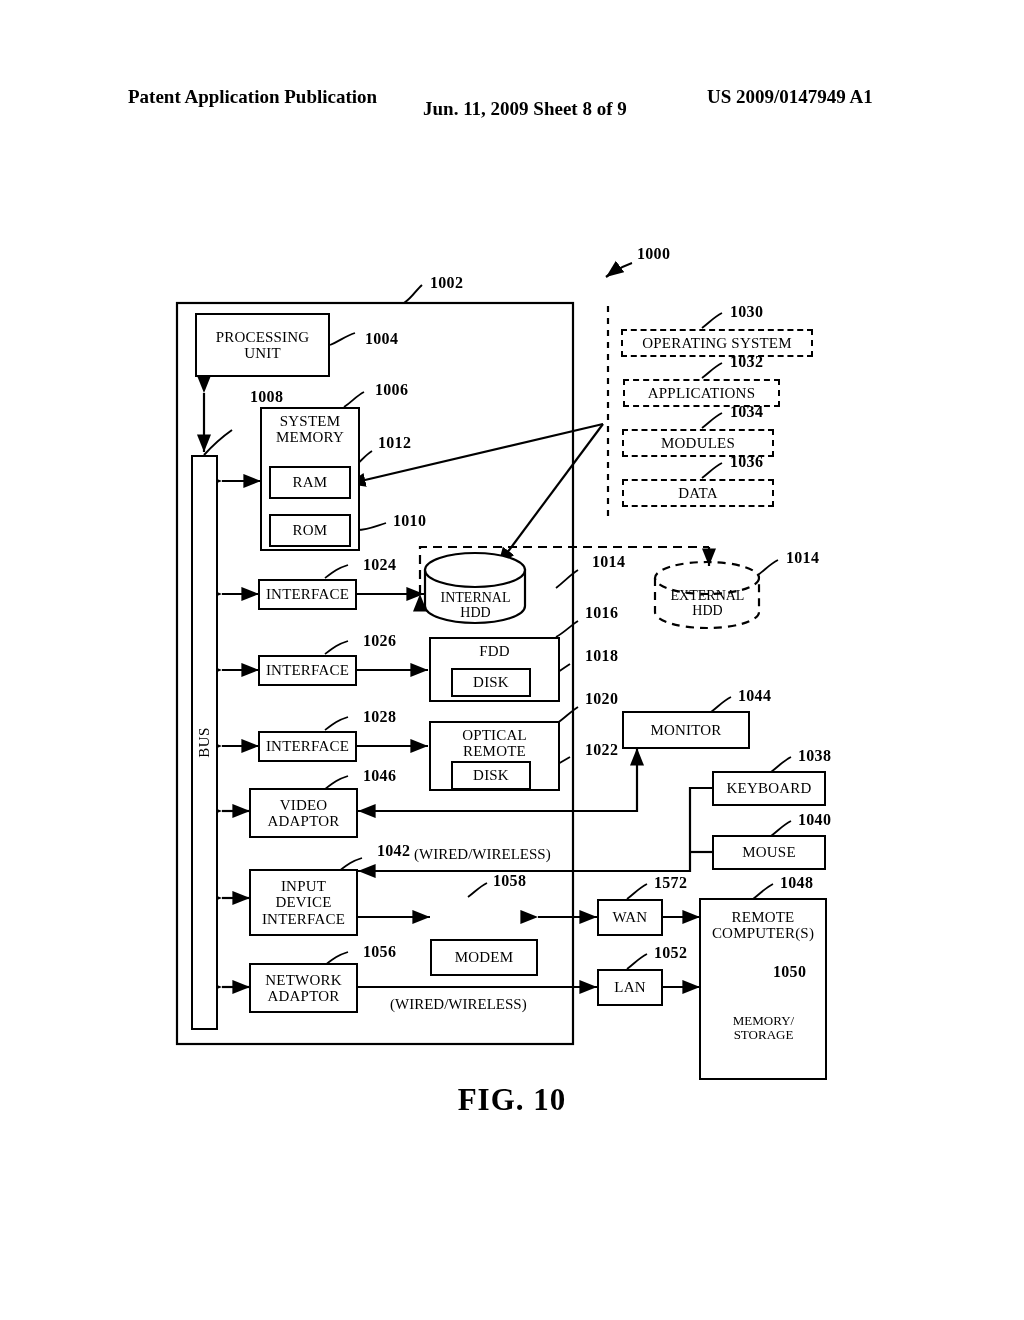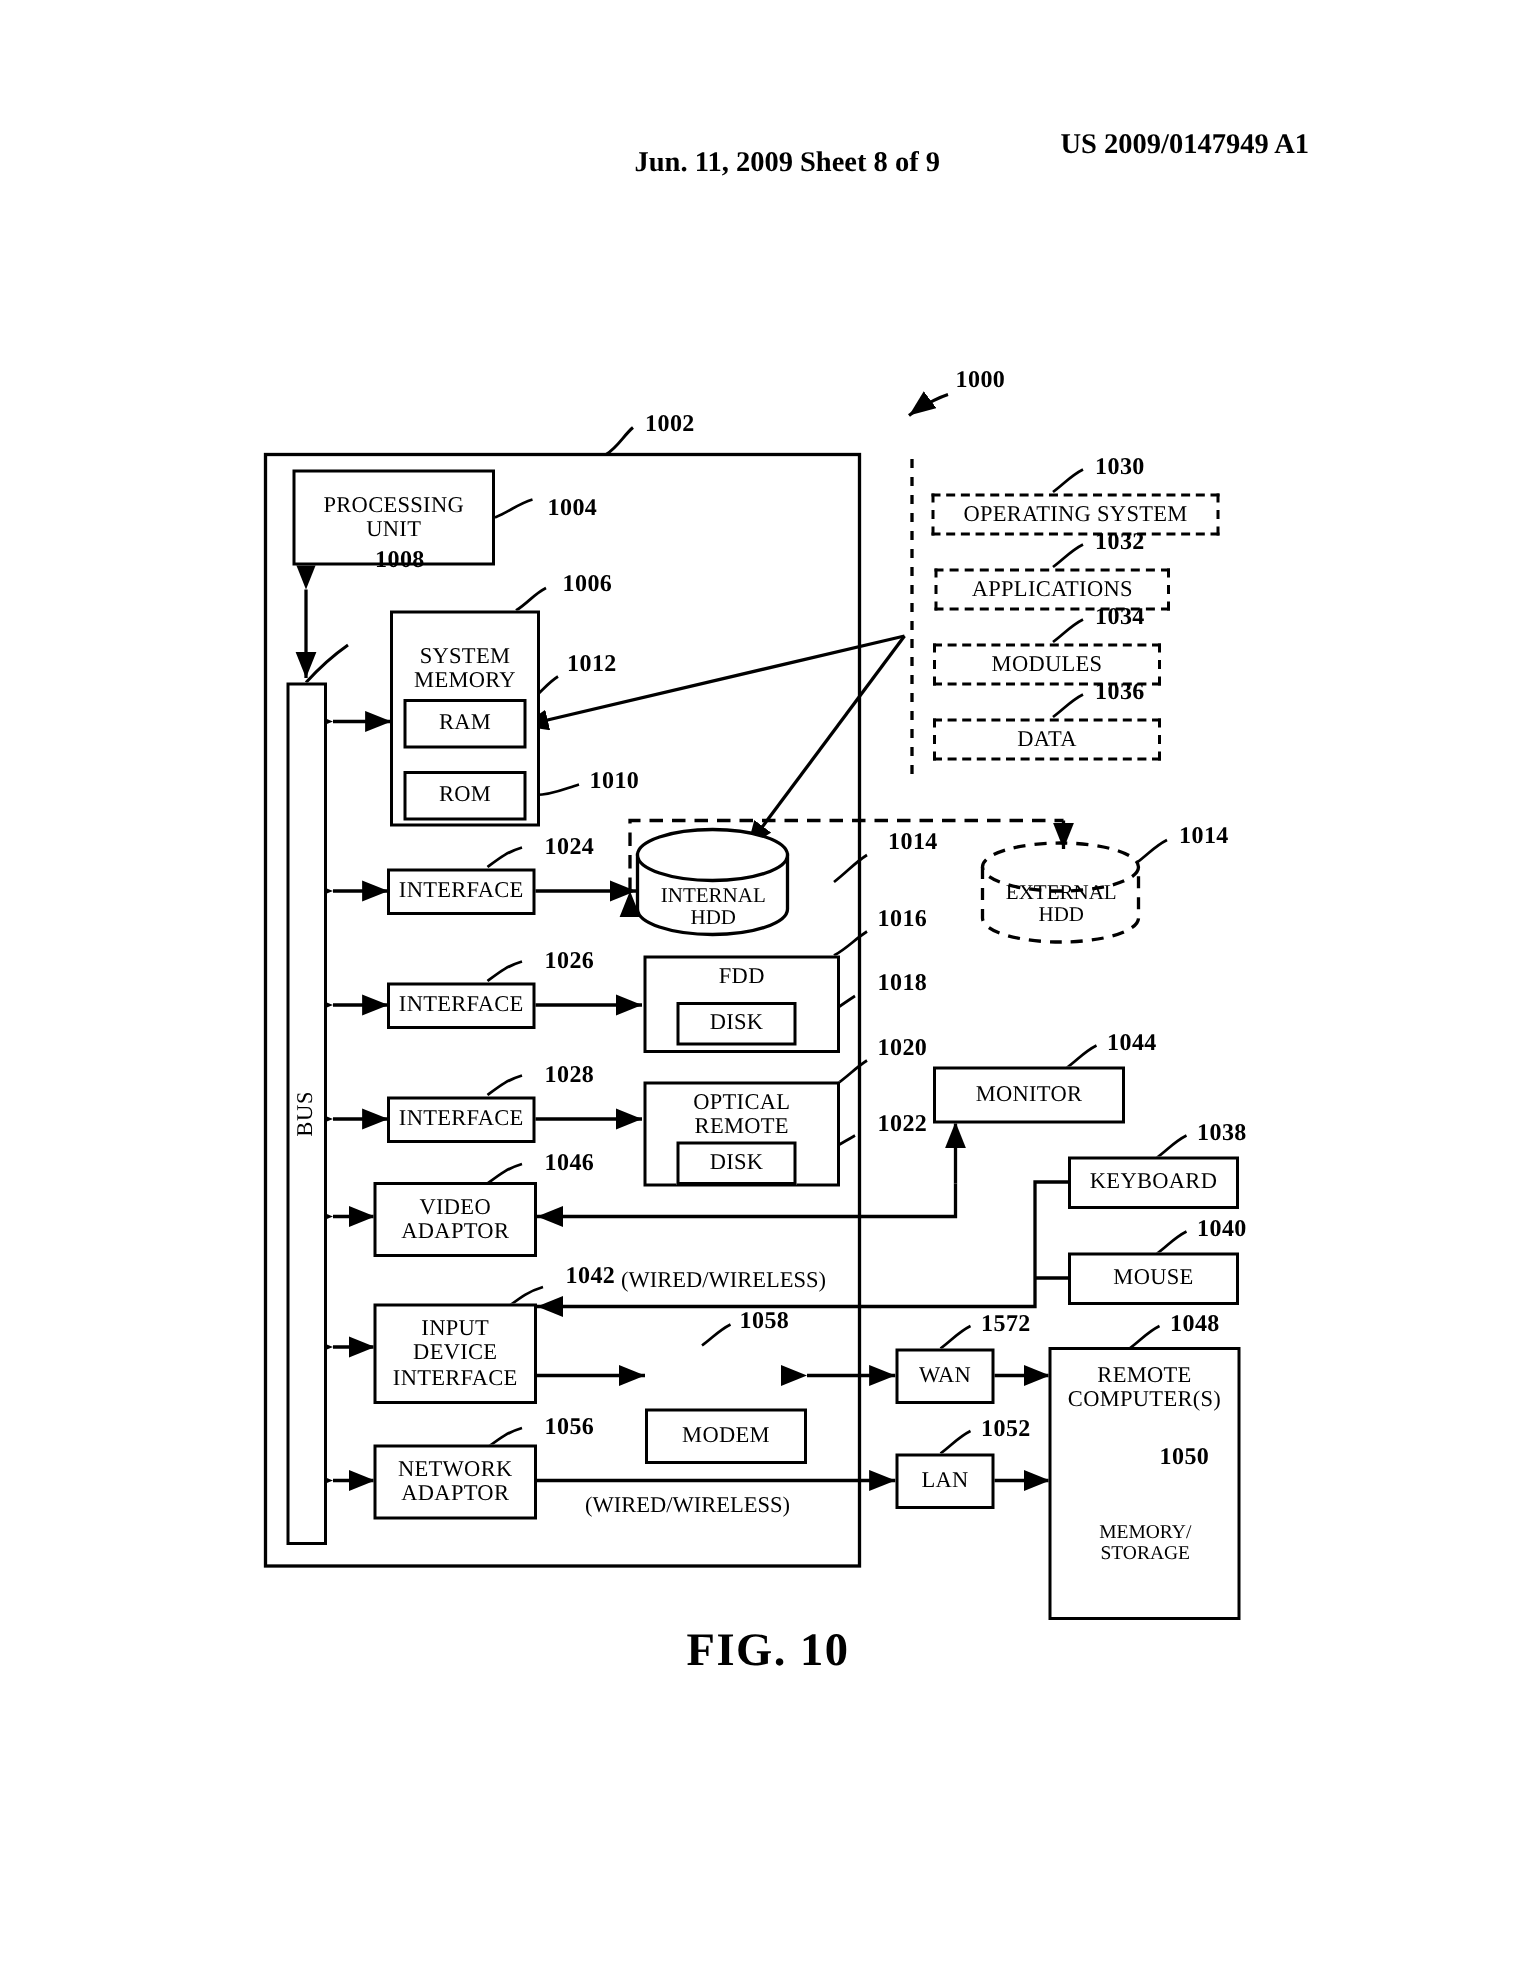"Patent Application Publication" span.hdr-left { html: none -> <span>Patent Application Publication</span> }
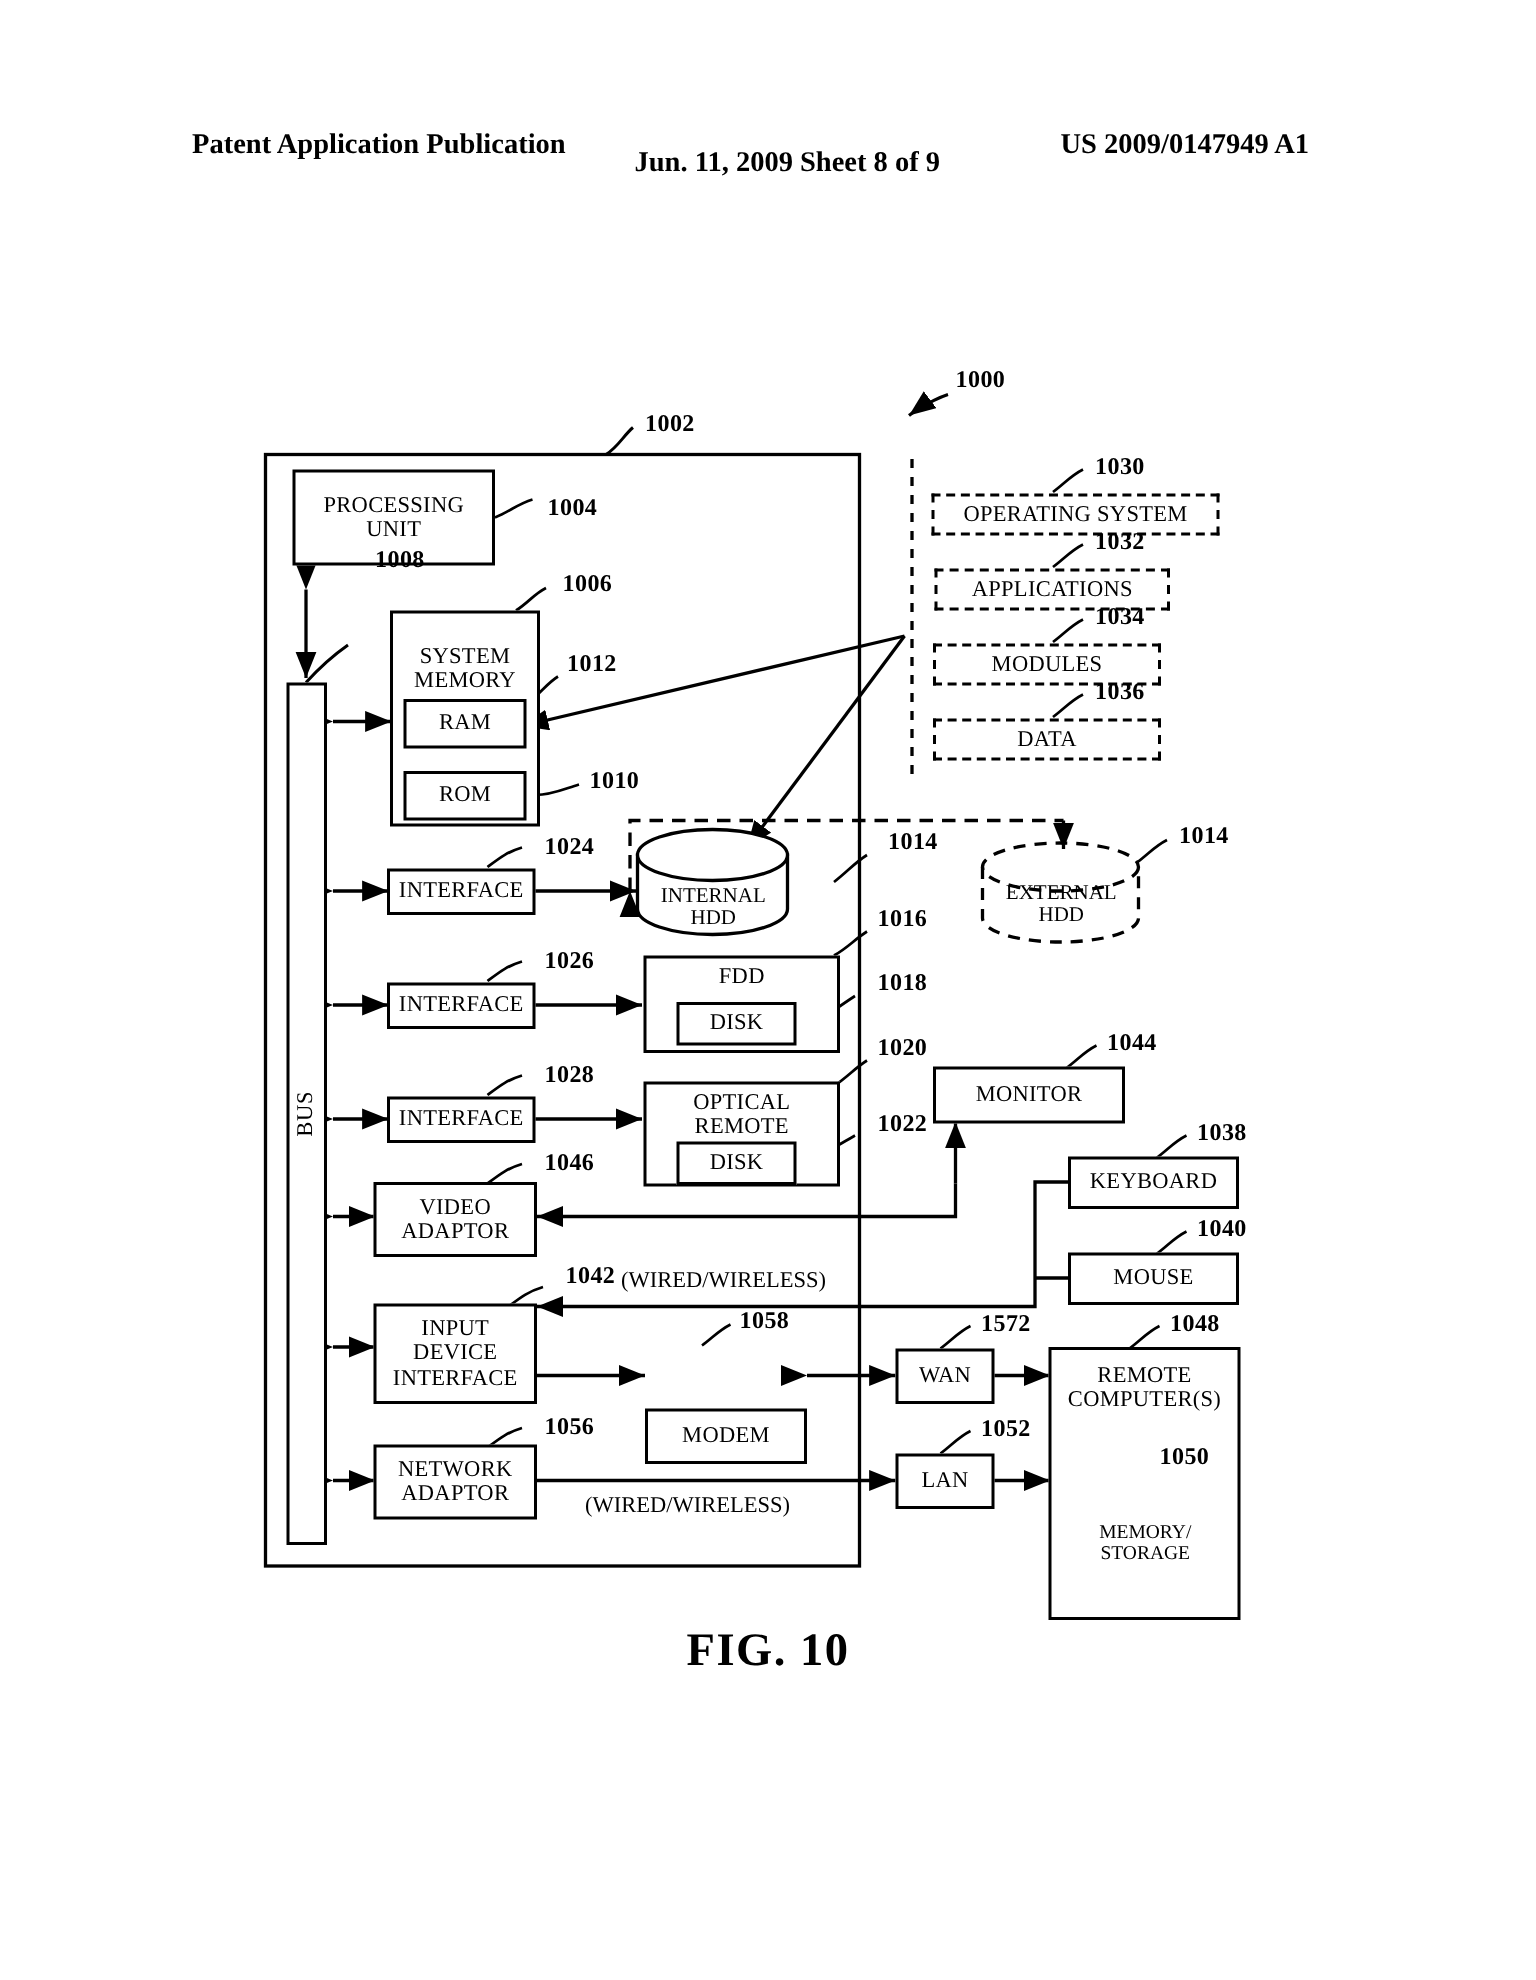"1008" span.ref { top: 365px -> 388px }
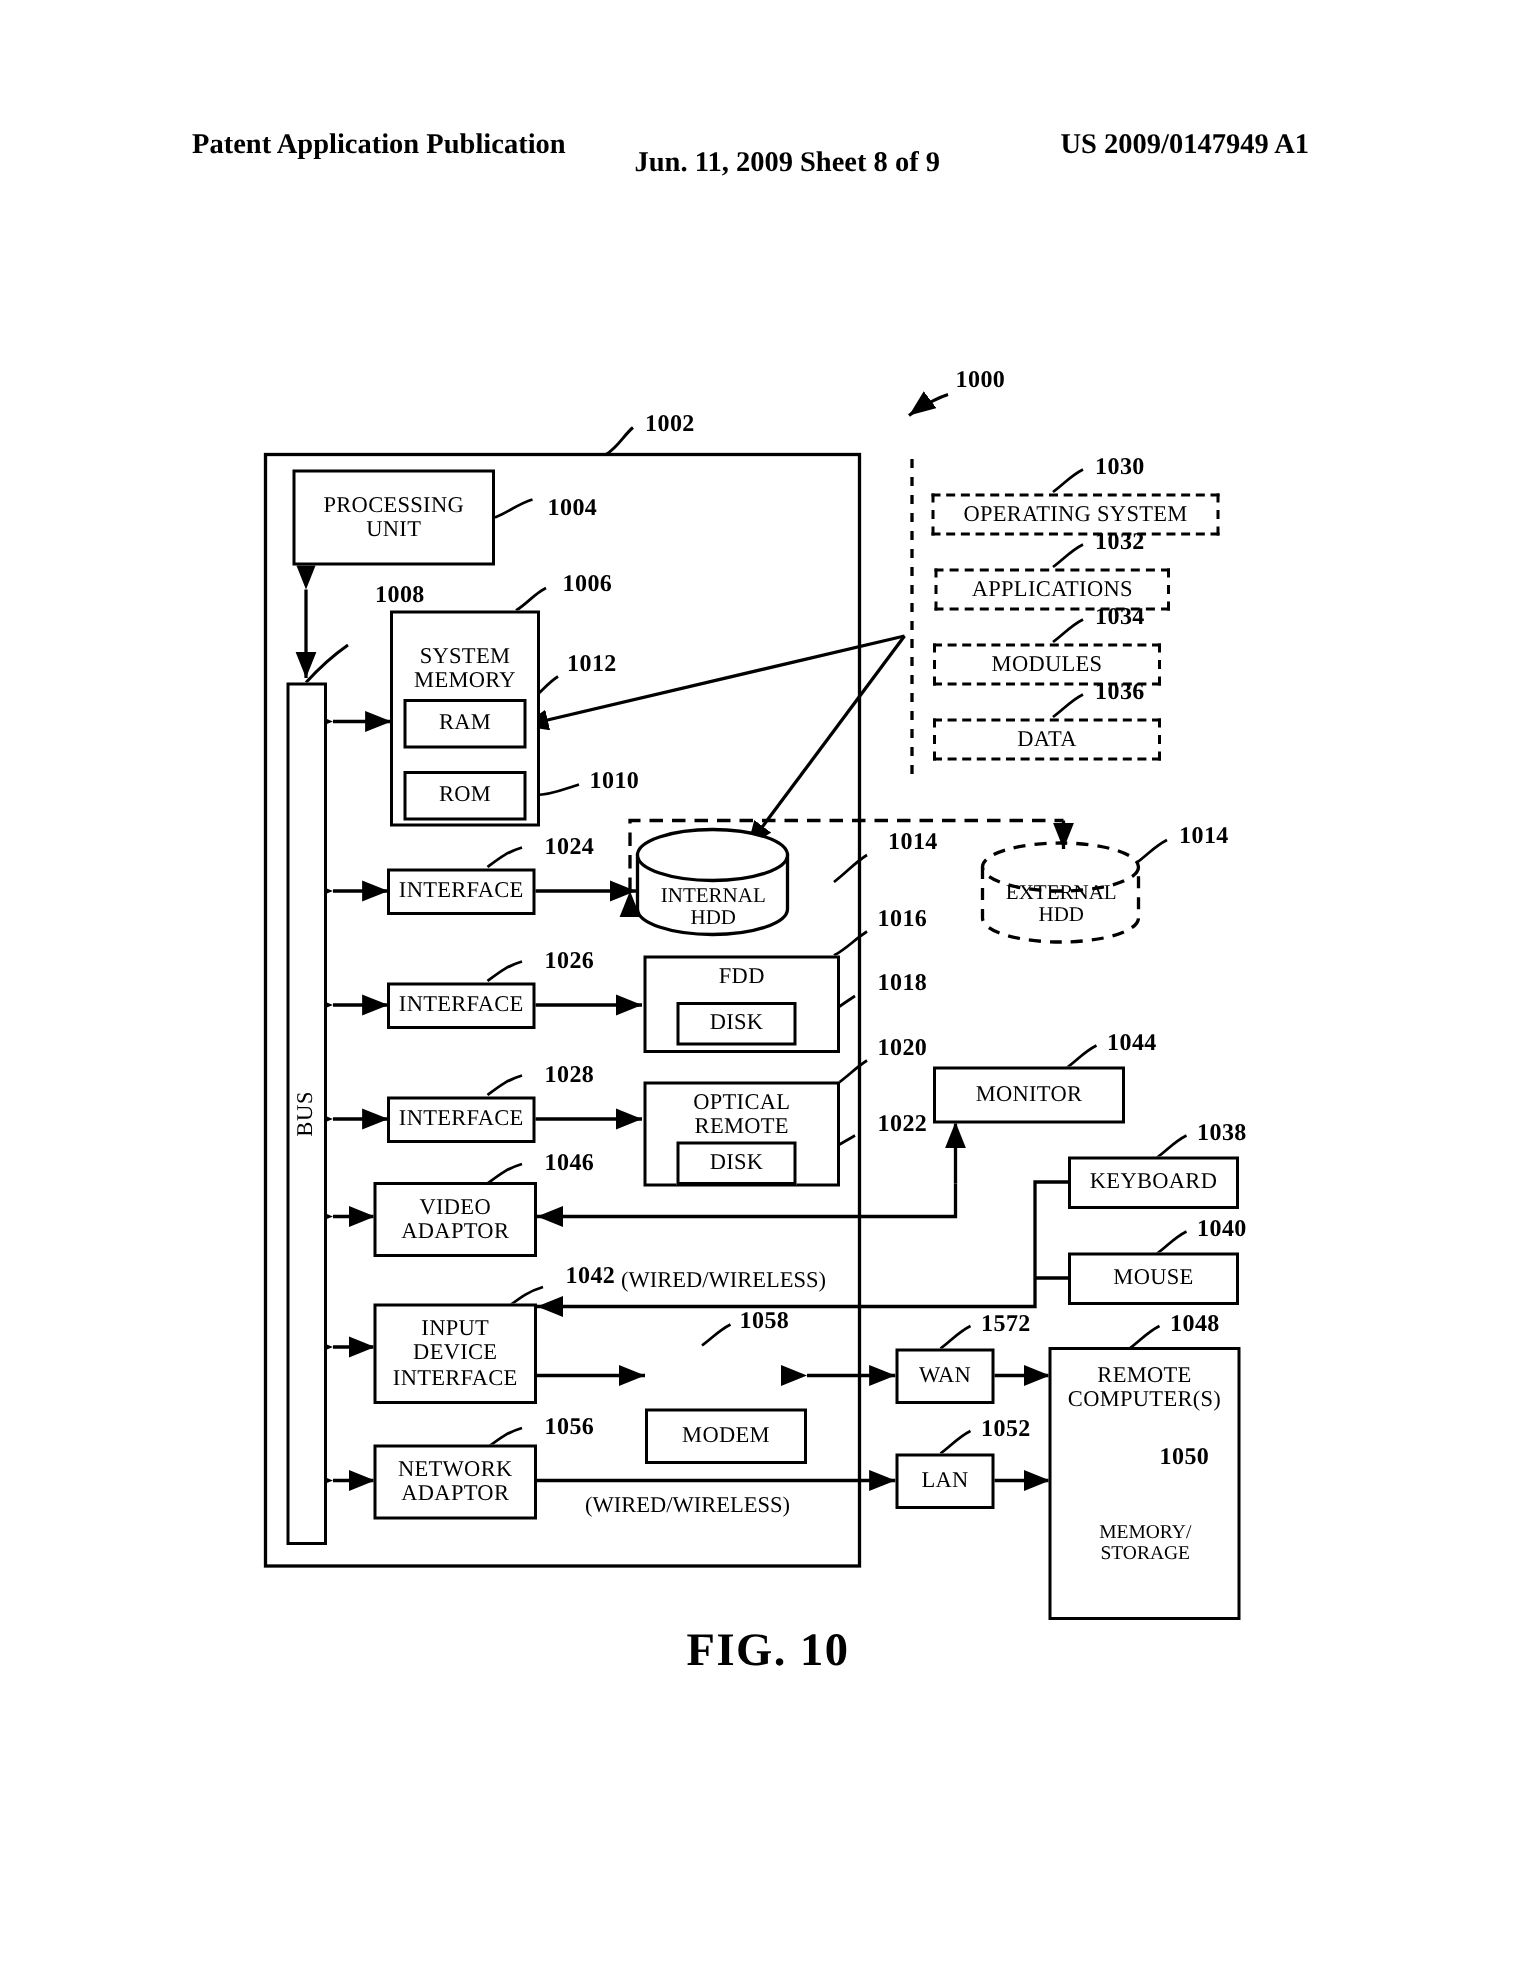"SYSTEM" div.nbox { padding-top: 21px -> 4px }
